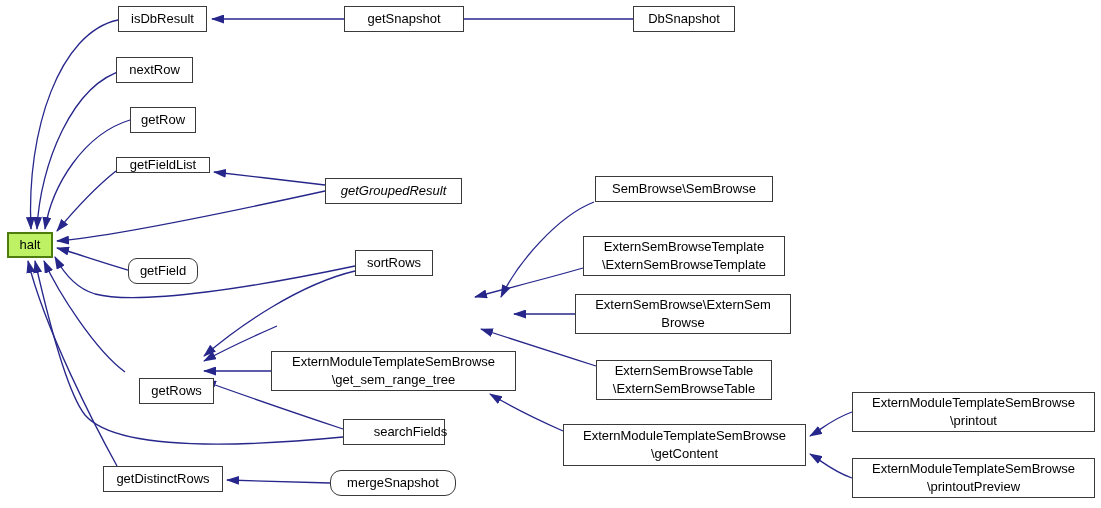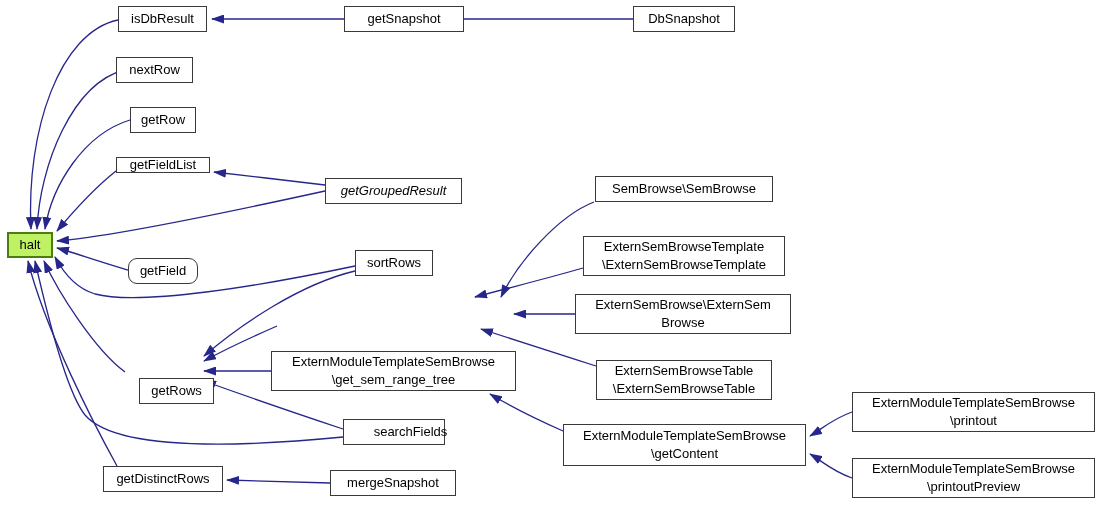"mergeSnapshot" div.node { border-radius: none -> 11px }
